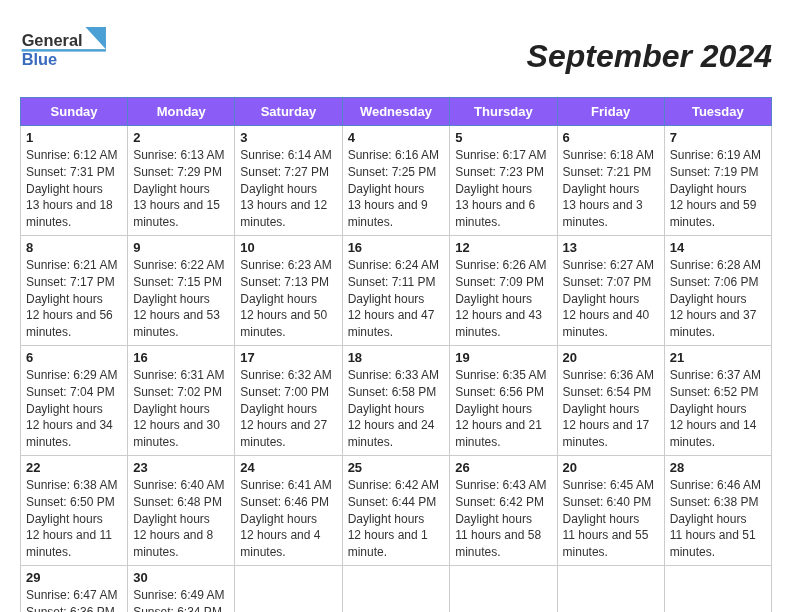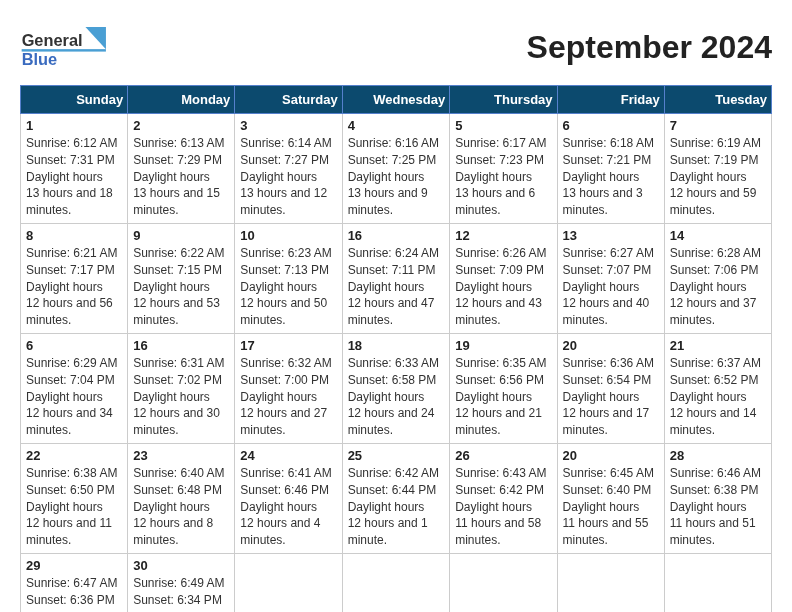"General" .header { align-items: center -> flex-end; margin-bottom: 10px -> 22px }
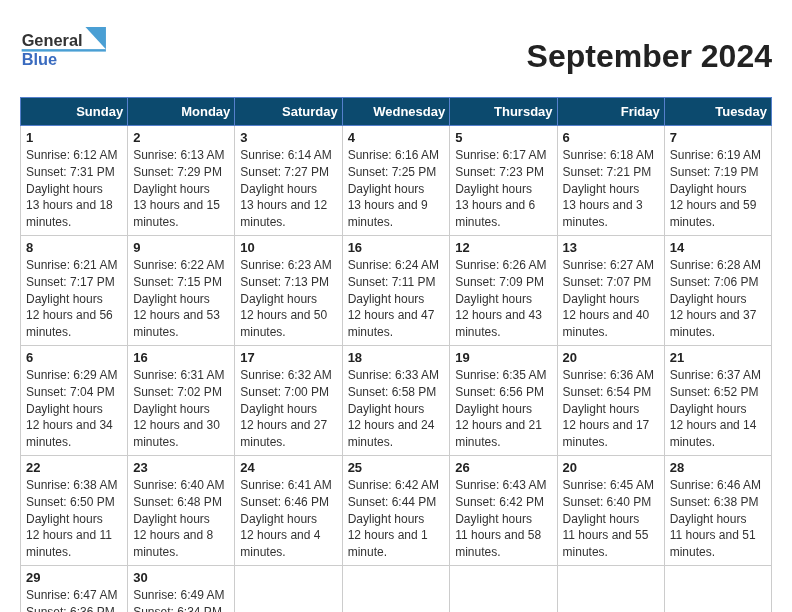"September 2024" .title-block h1 { font-style: none -> italic }
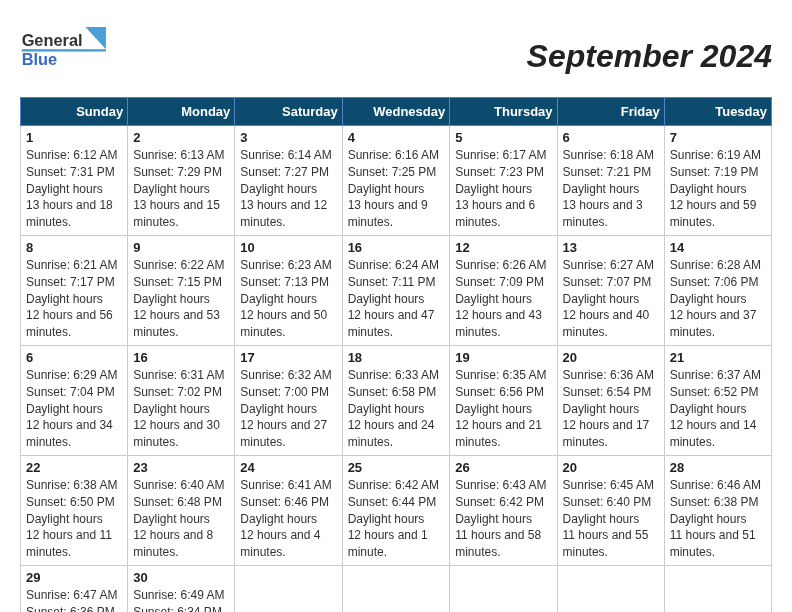"Sunday" .calendar th { background: #0c4a6e -> #8b5cf6; text-align: right -> center }
